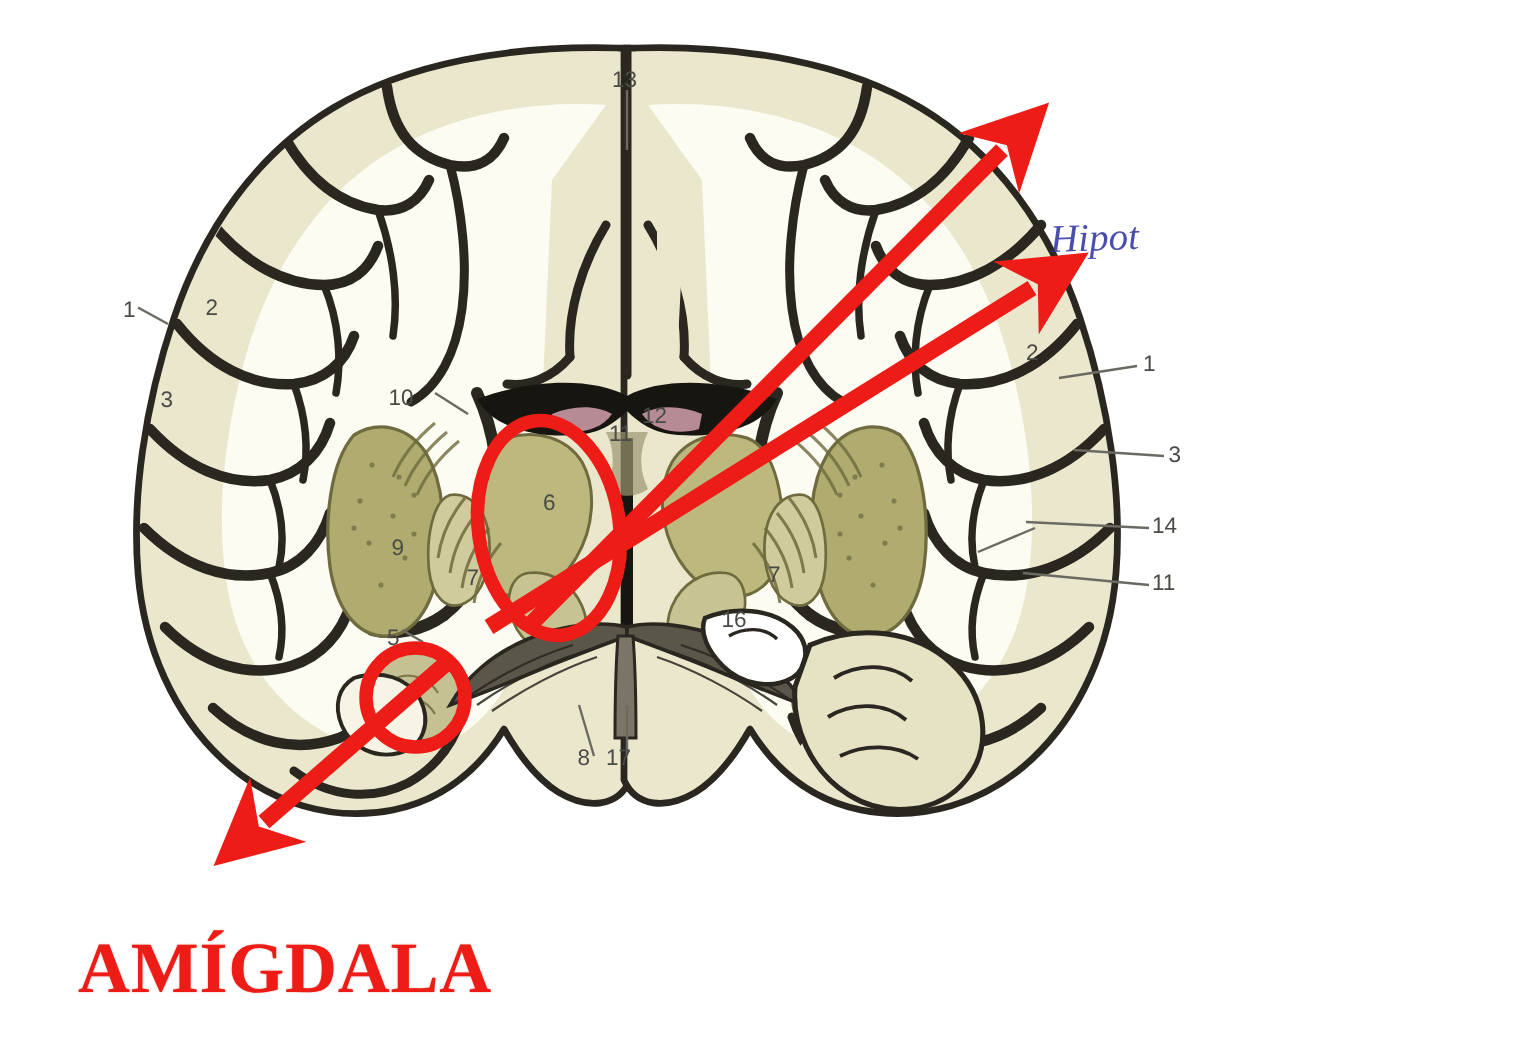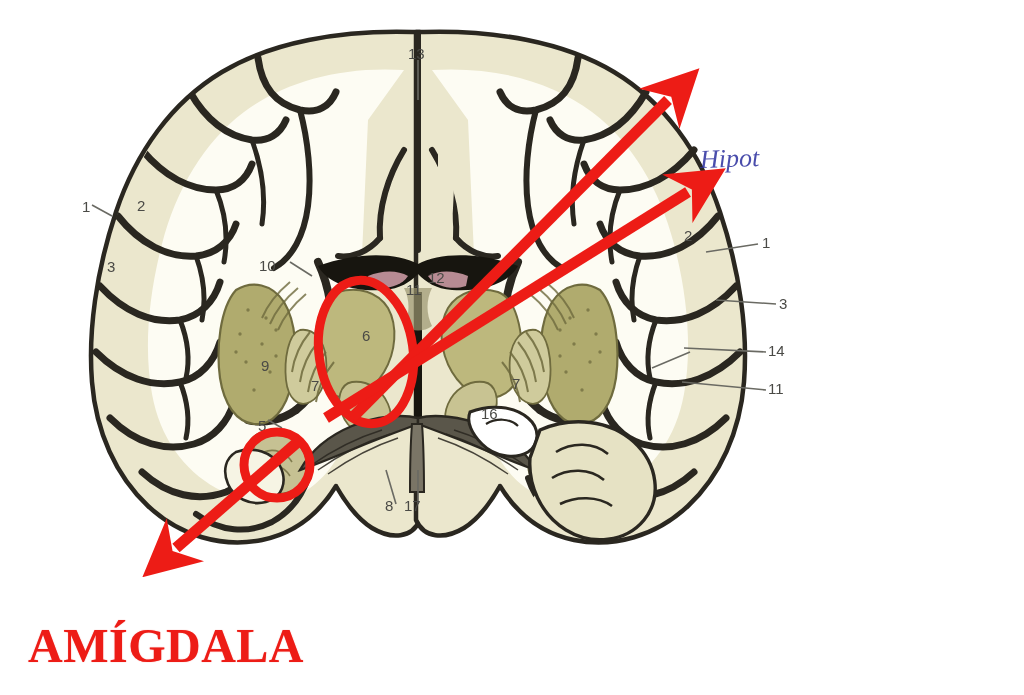"AMÍGDALA" #label-amigdala { left: 28px -> 52px }
